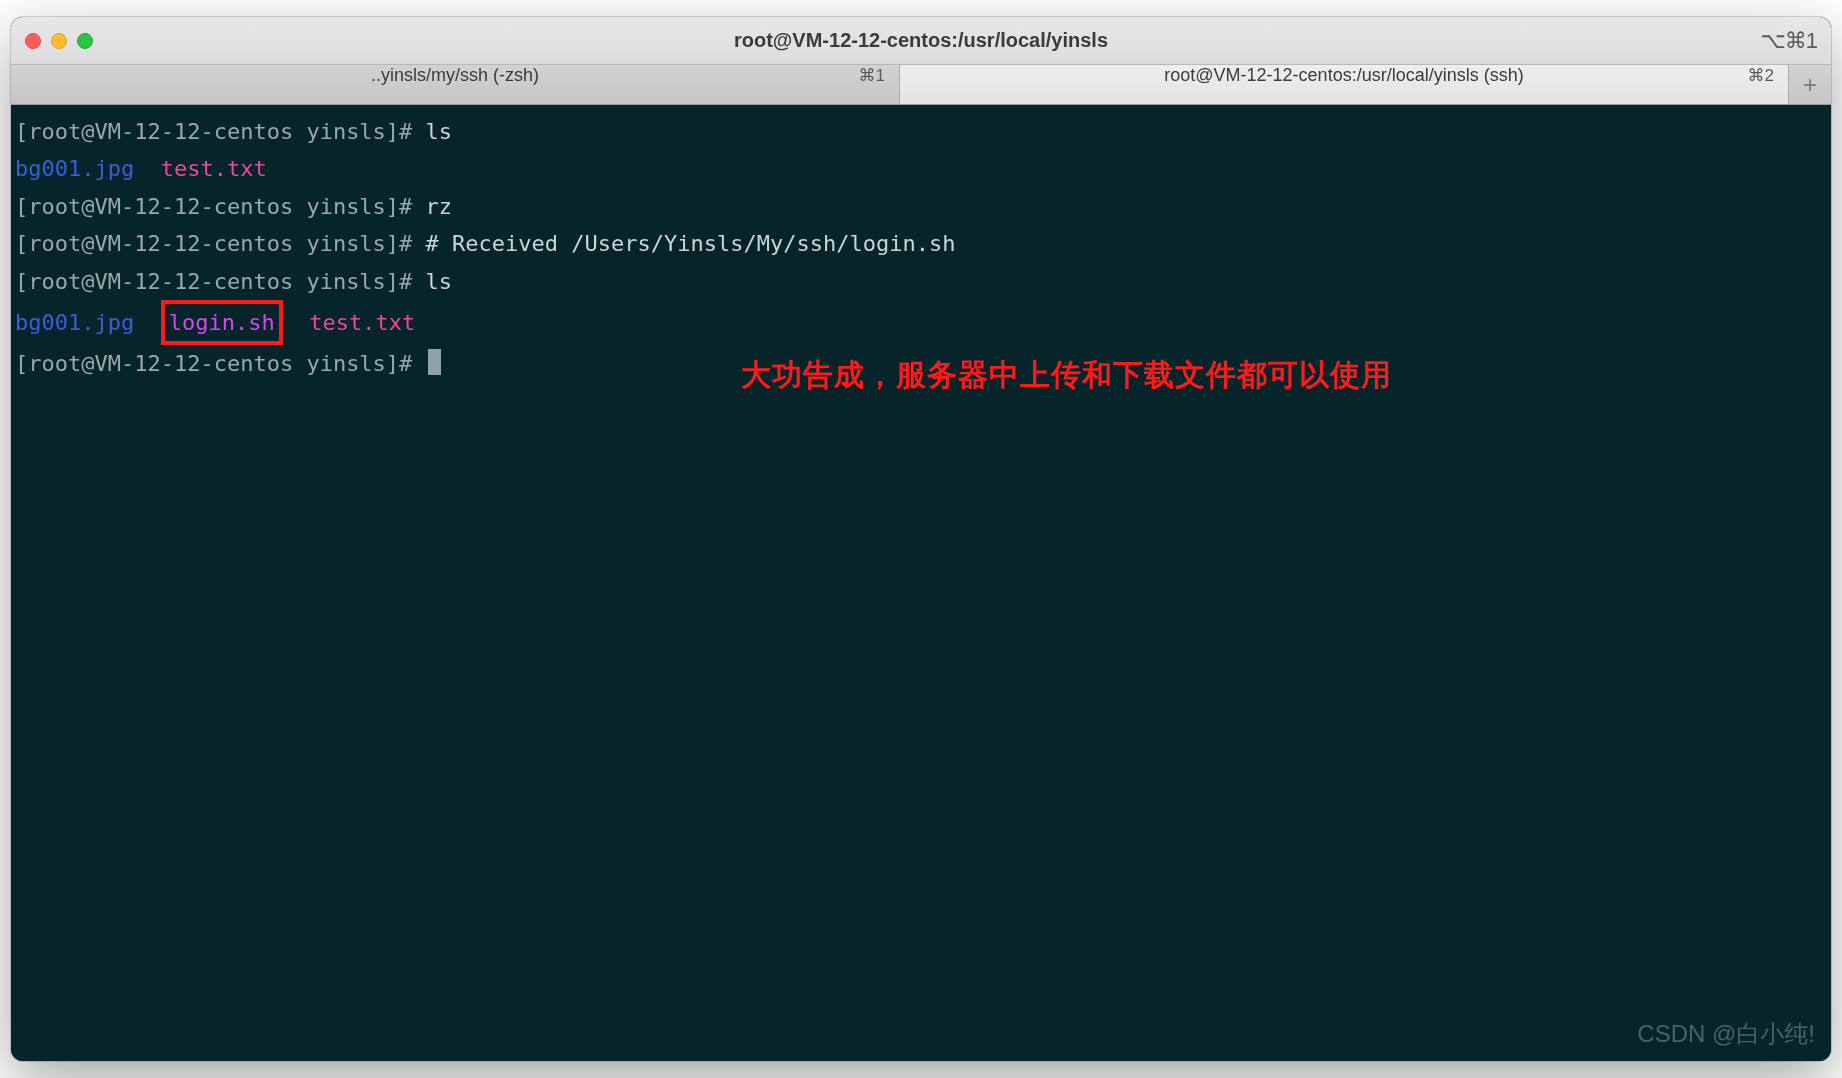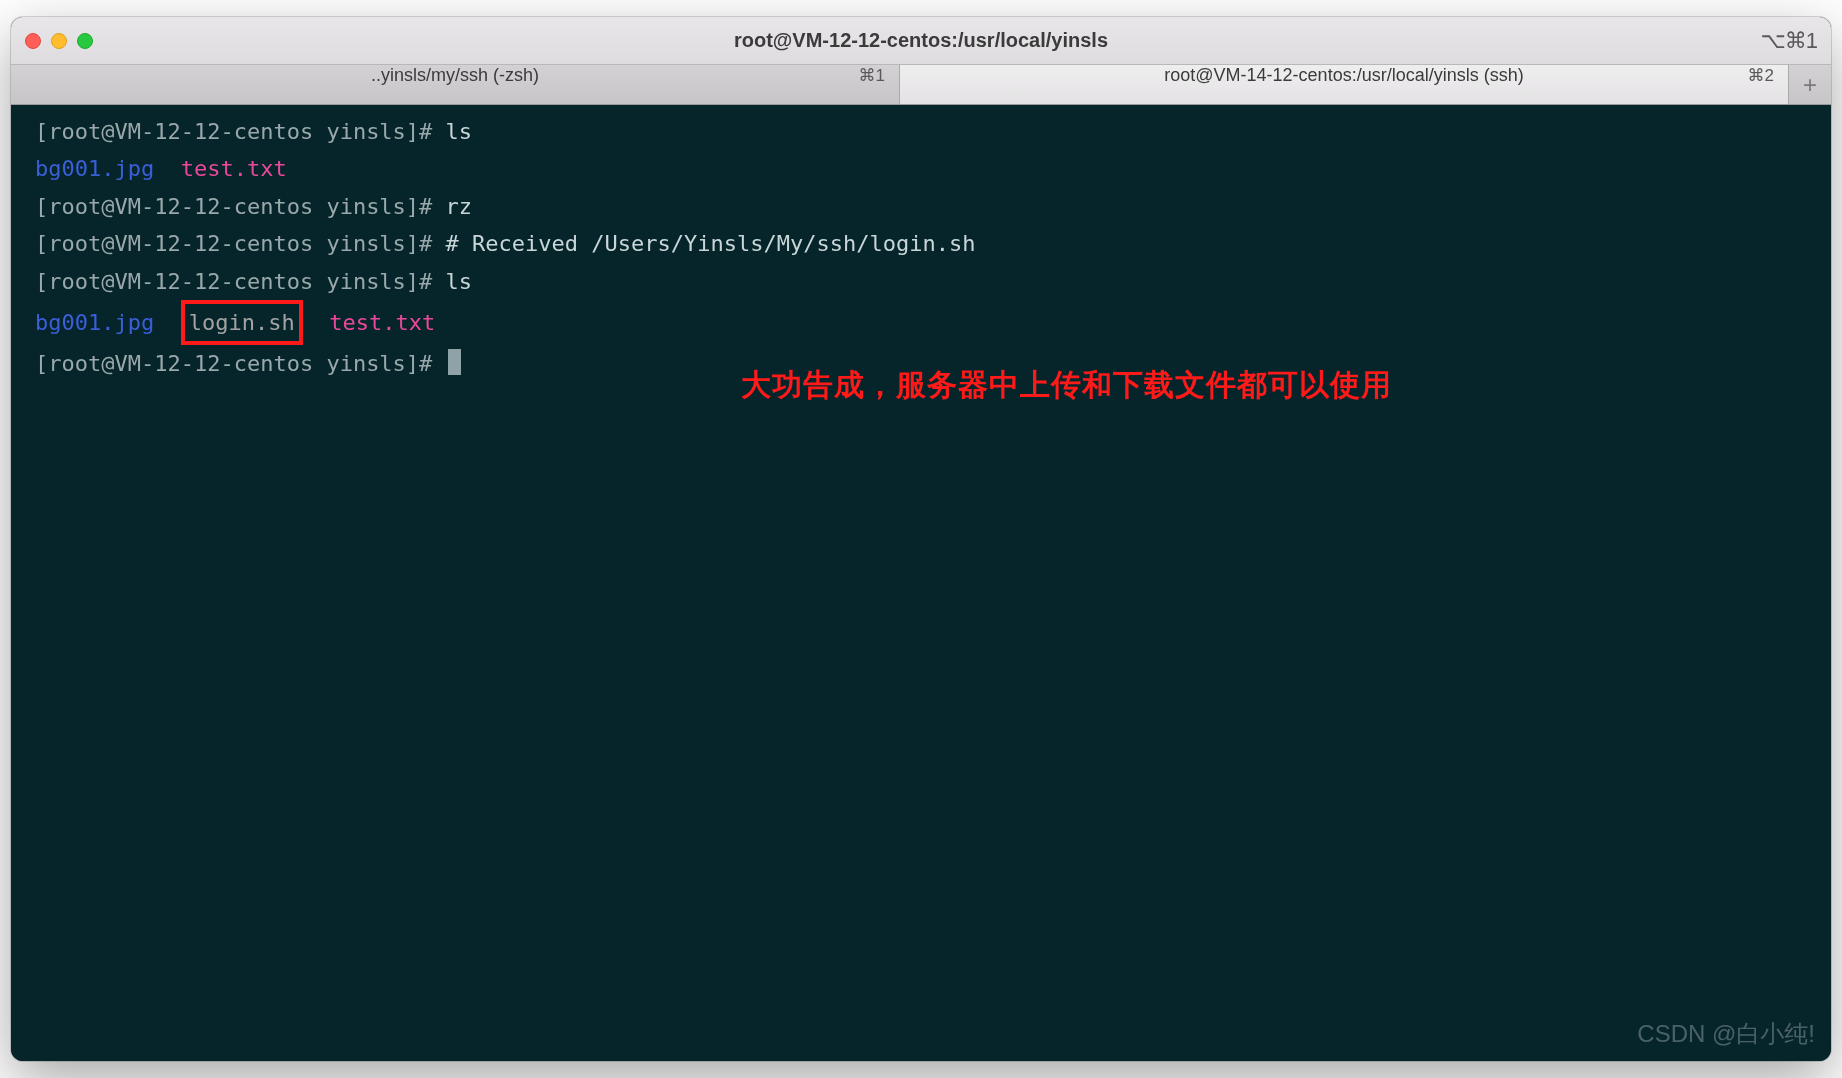"root@VM-14-12-centos:/usr/local/yinsls" span { text: root@VM-14-12-centos:/usr/local/yinsls -> root@VM-12-12-centos:/usr/local/yinsls }
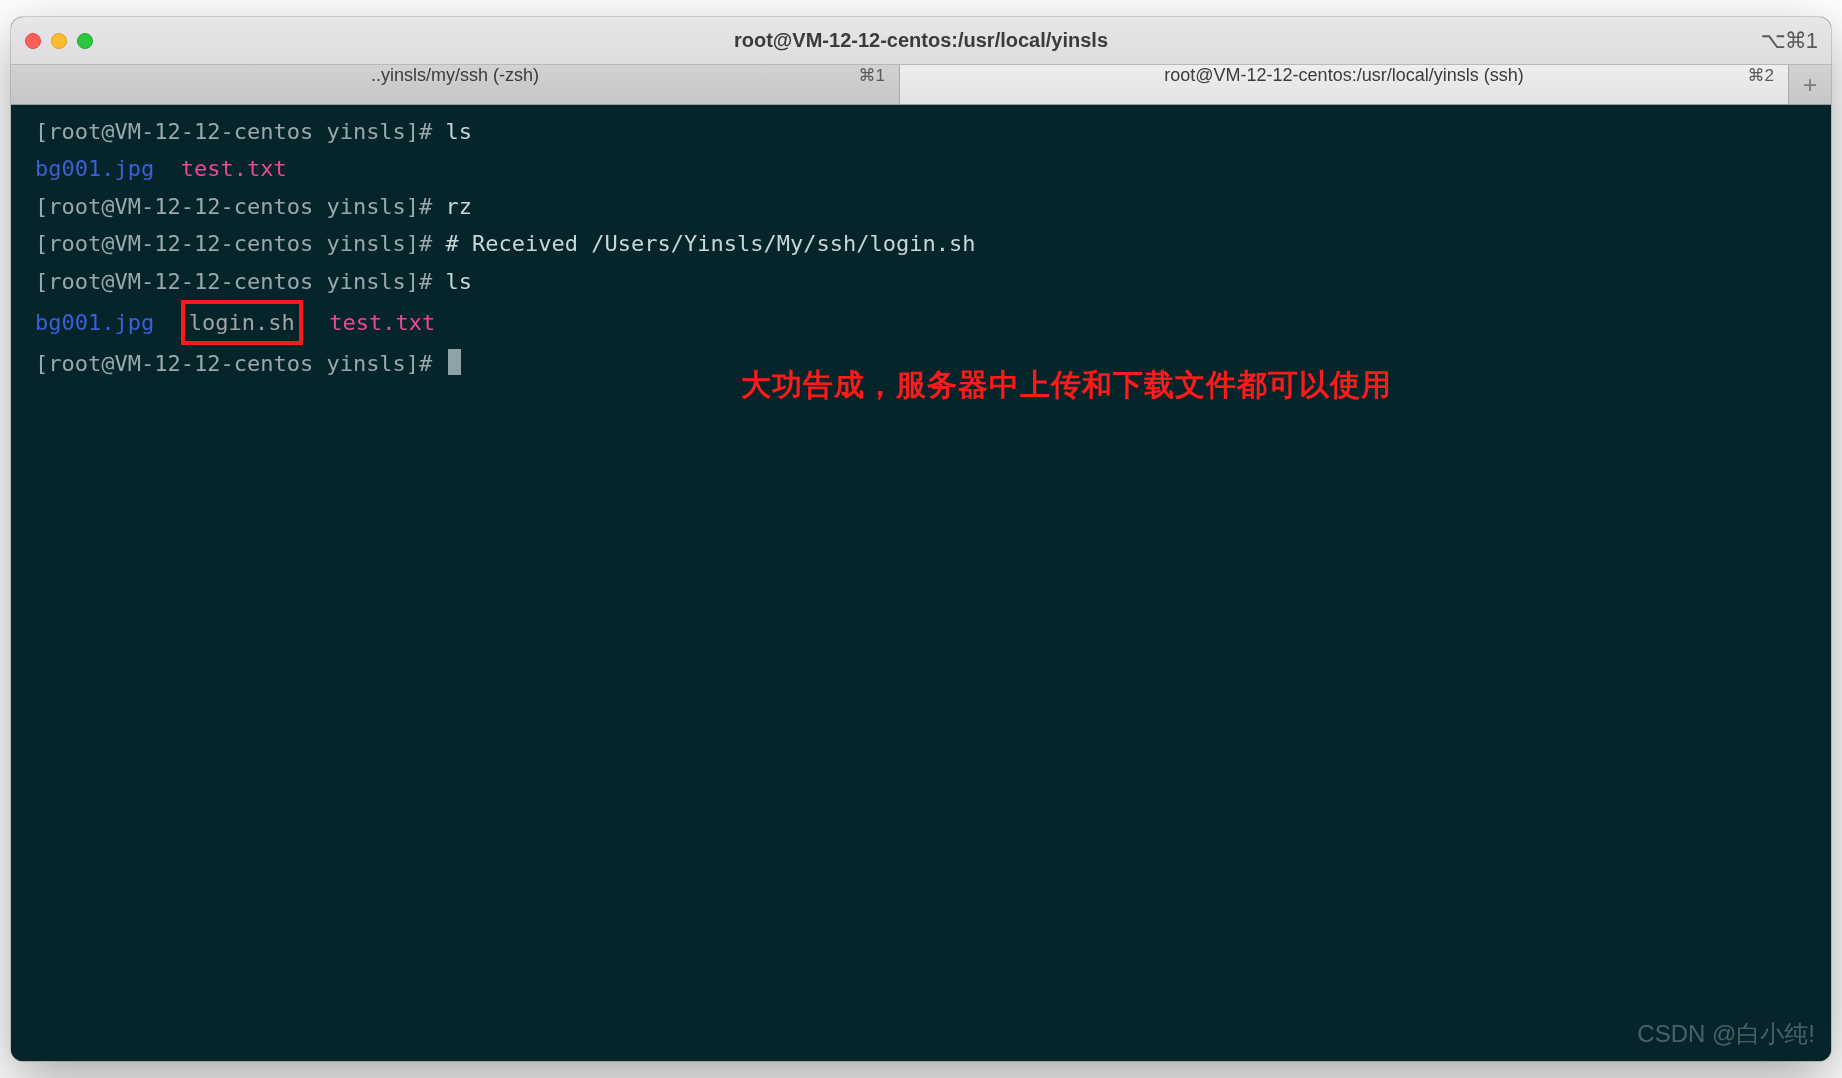"[root@VM-12-12-centos yinsls]# ls" .terminal { padding: 8px 24px -> 8px 4px }
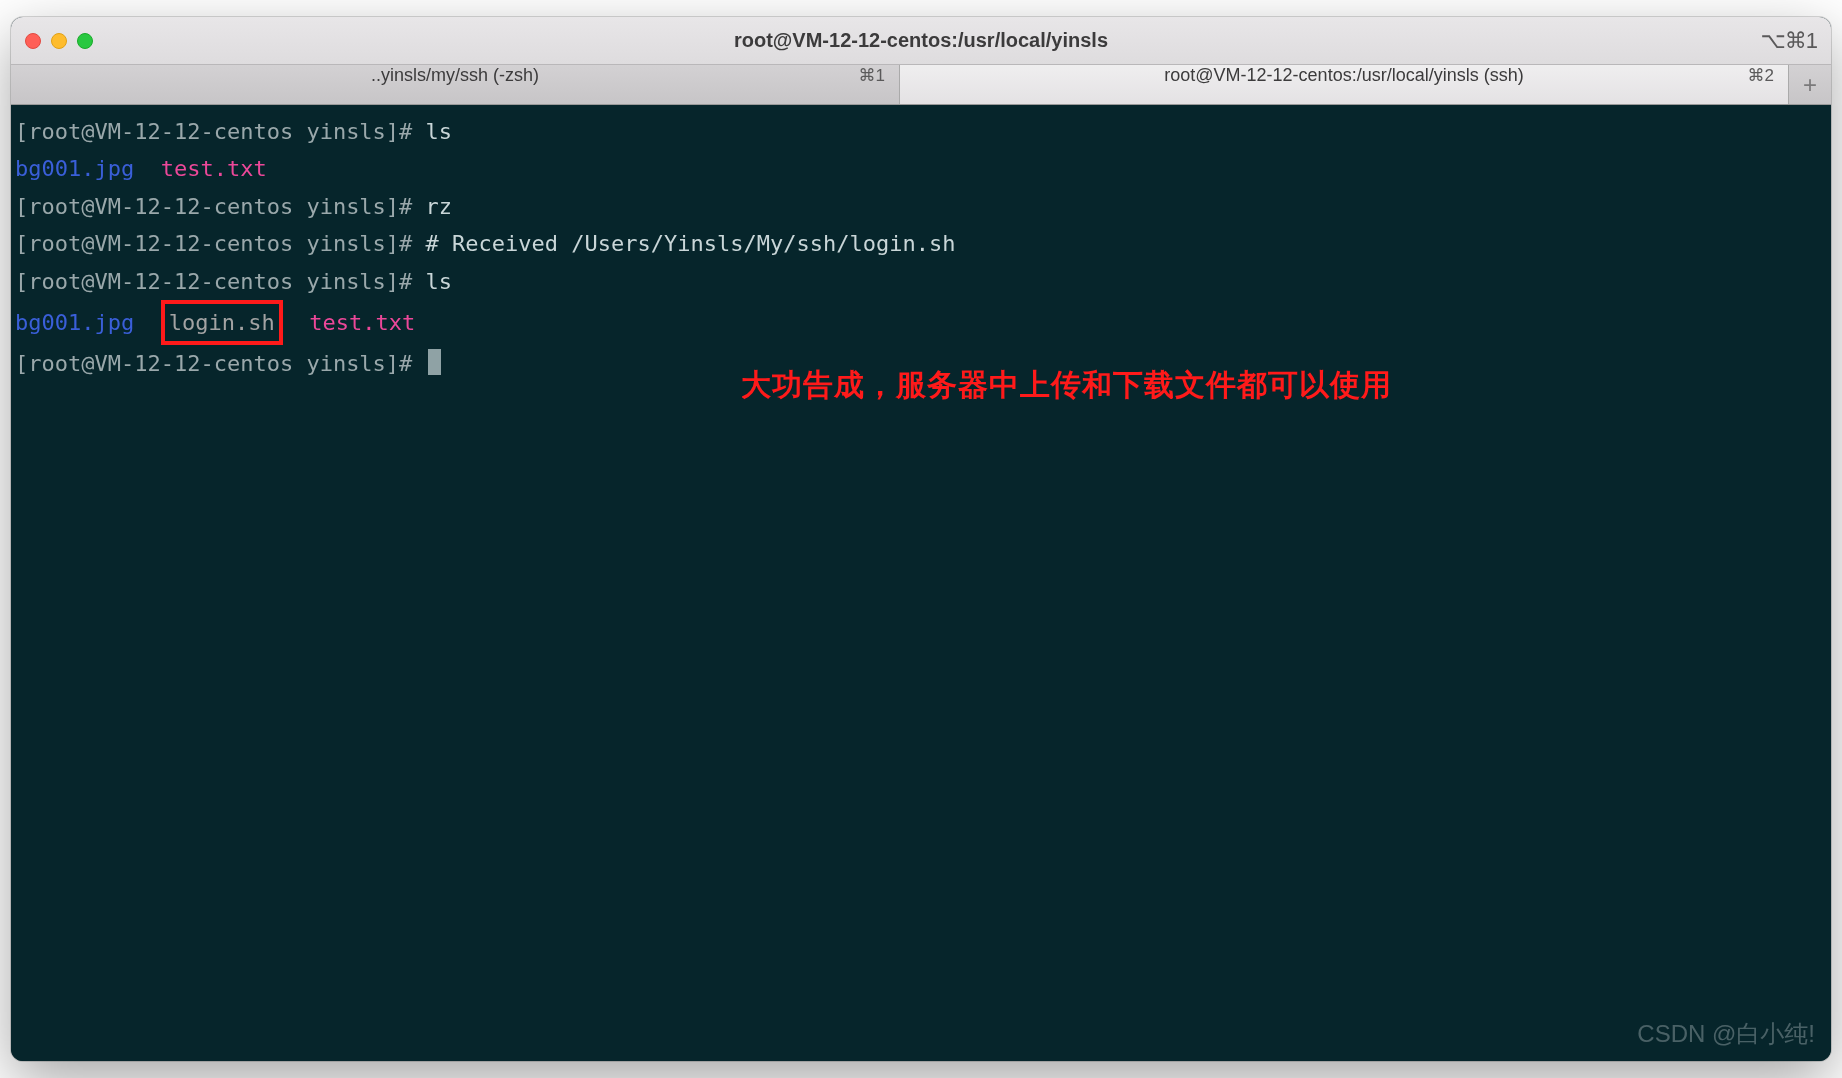"login.sh" .file-green { color: #a3a3a3 -> #d946ef }
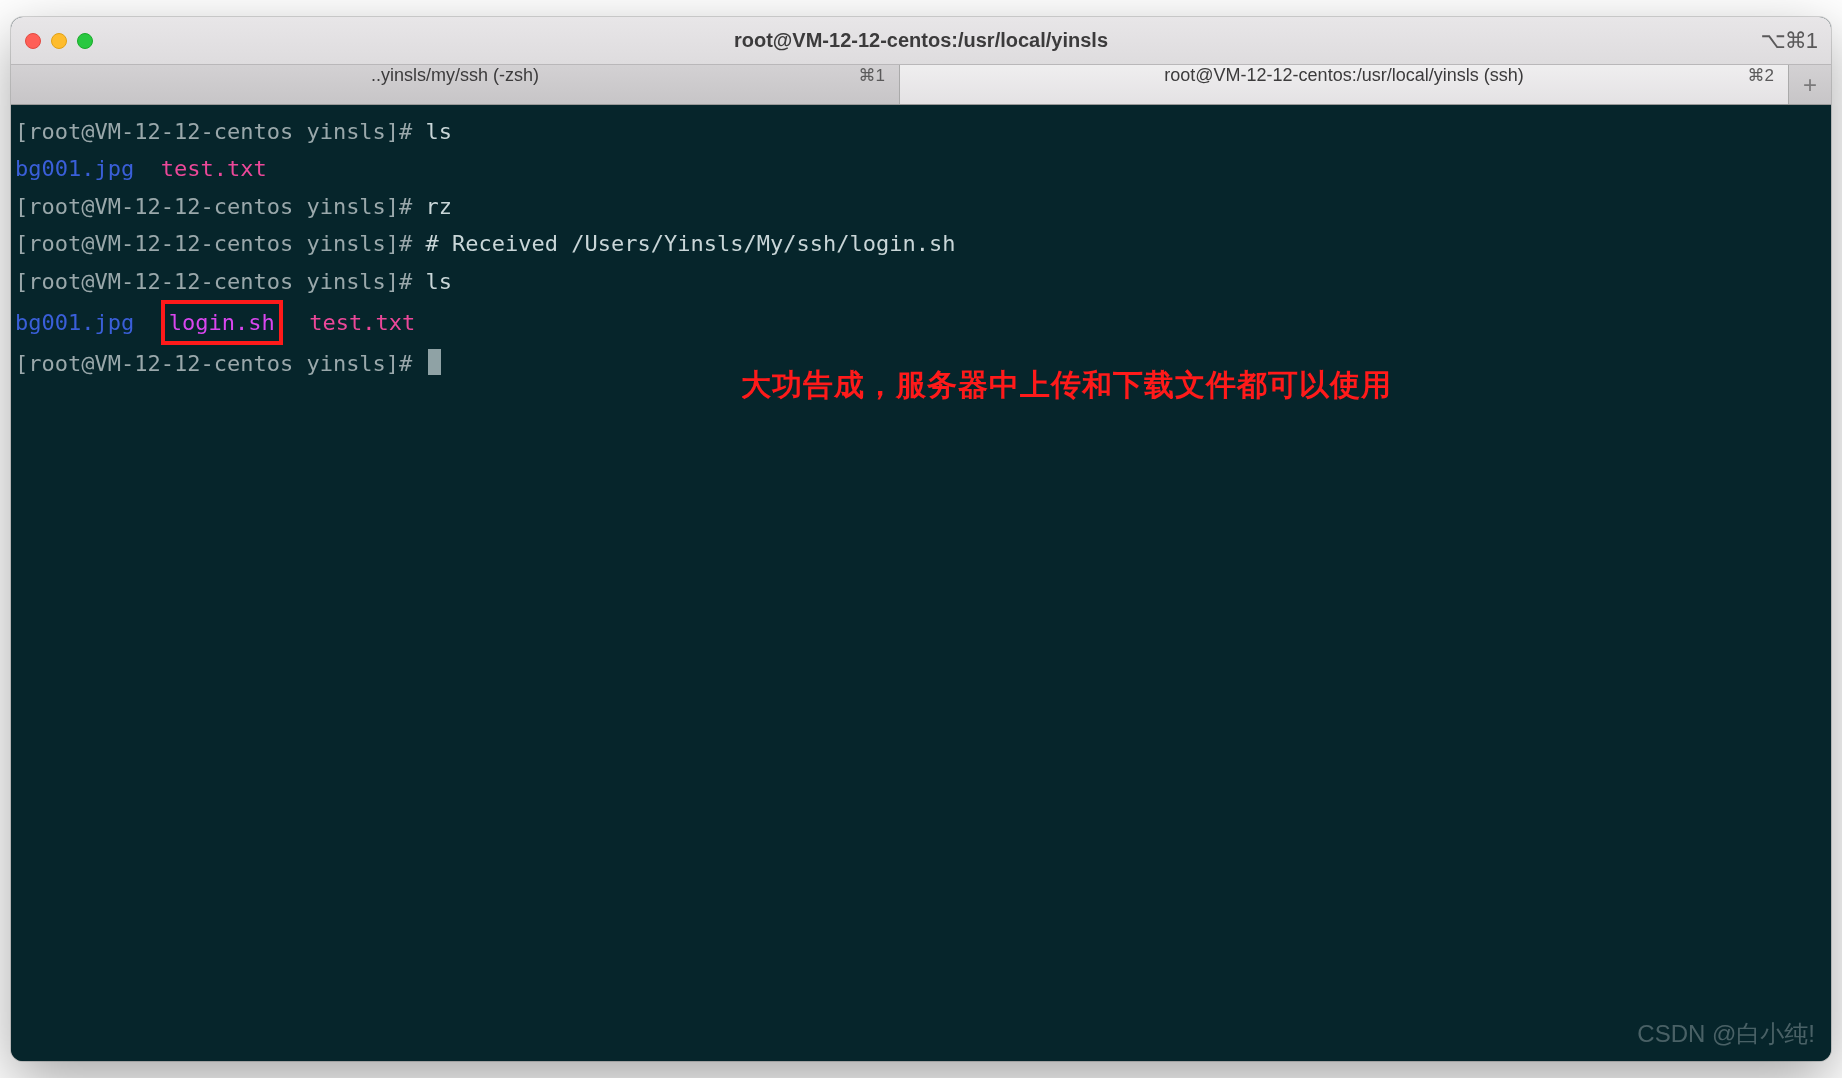"大功告成，服务器中上传和下载文件都可以使用" .annotation { top: 254px -> 244px }
